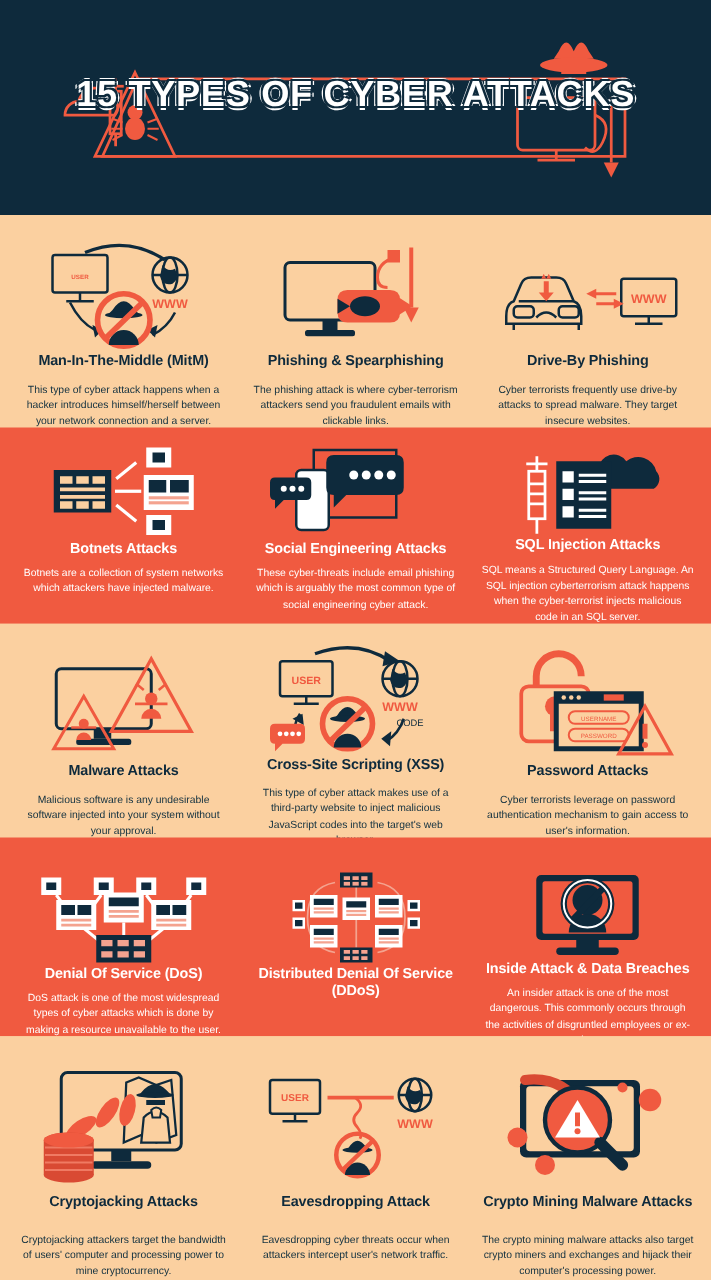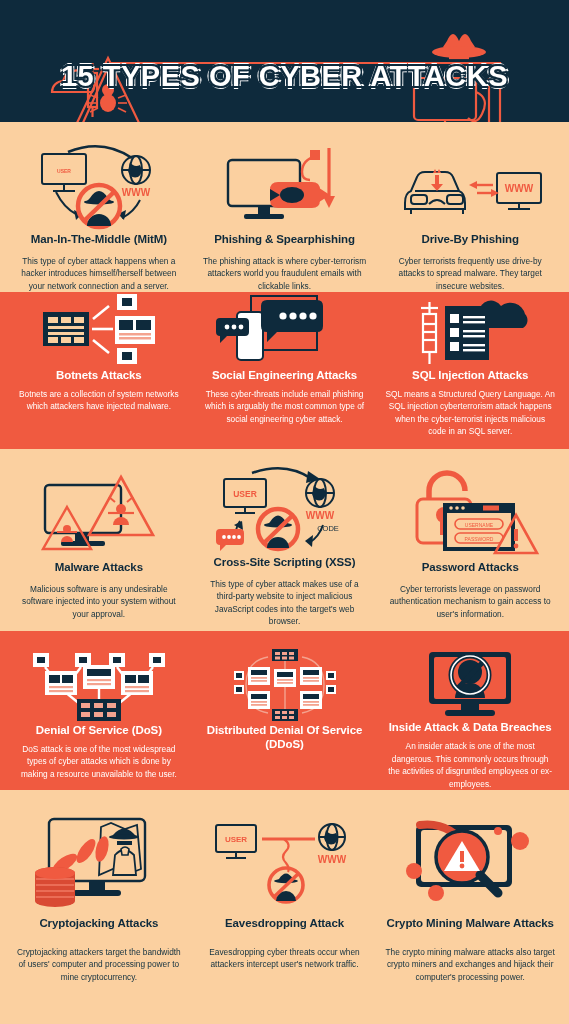"15 TYPES OF CYBER ATTACKS" .header { height: 122px -> 172px }
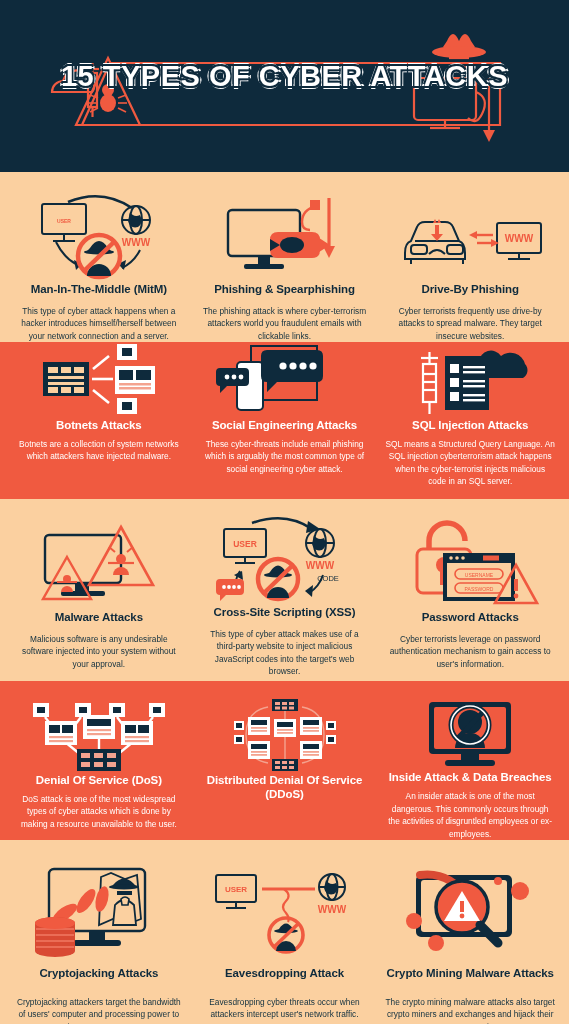"The phishing attack is where" div.card-body { text: world -> send }
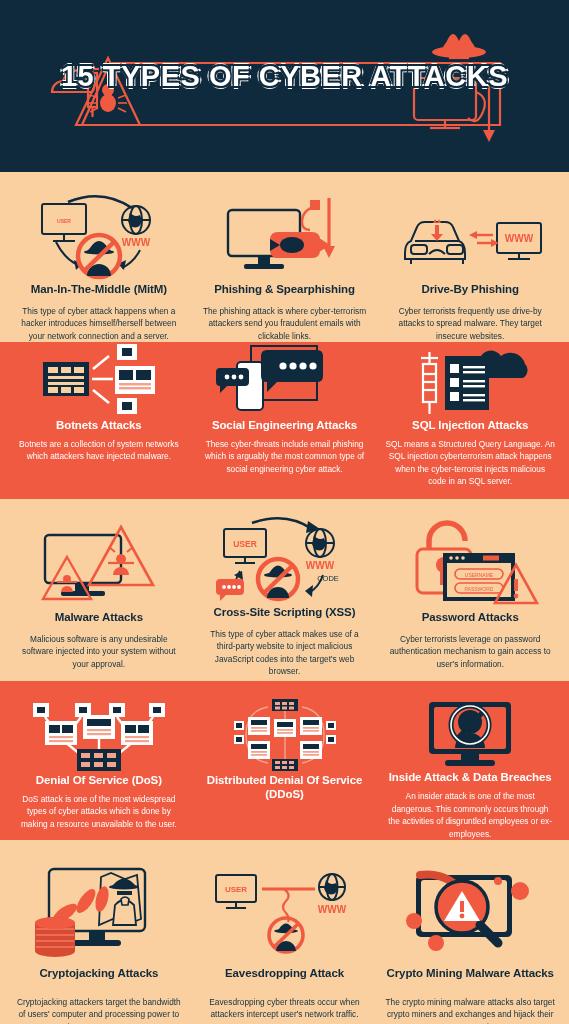"Botnets Attacks" #row-2 { padding-top: none -> 14px }
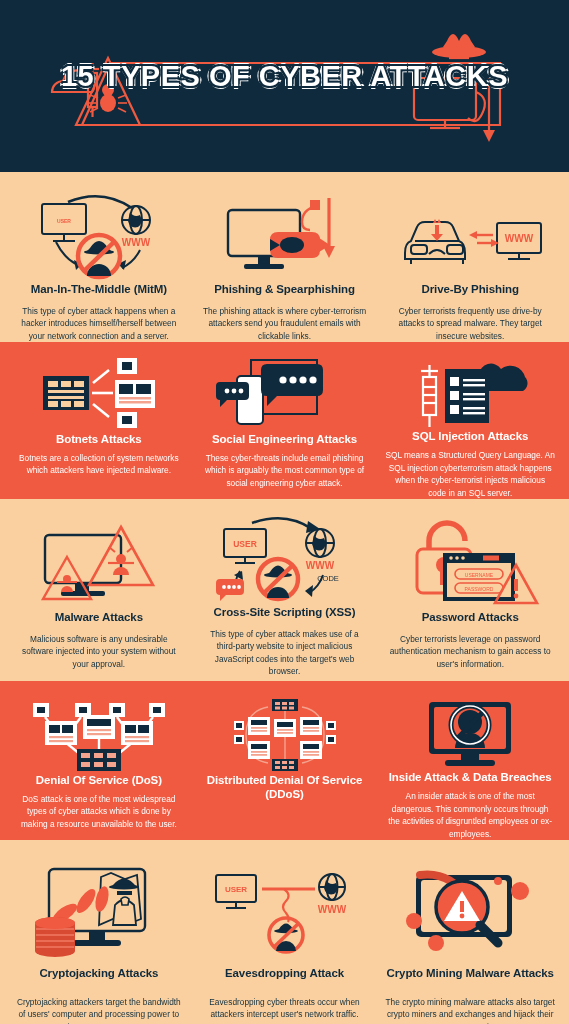"Denial Of Service (DoS)" #row-4 { margin-top: 11px -> none; padding-top: 16px -> 26px }
